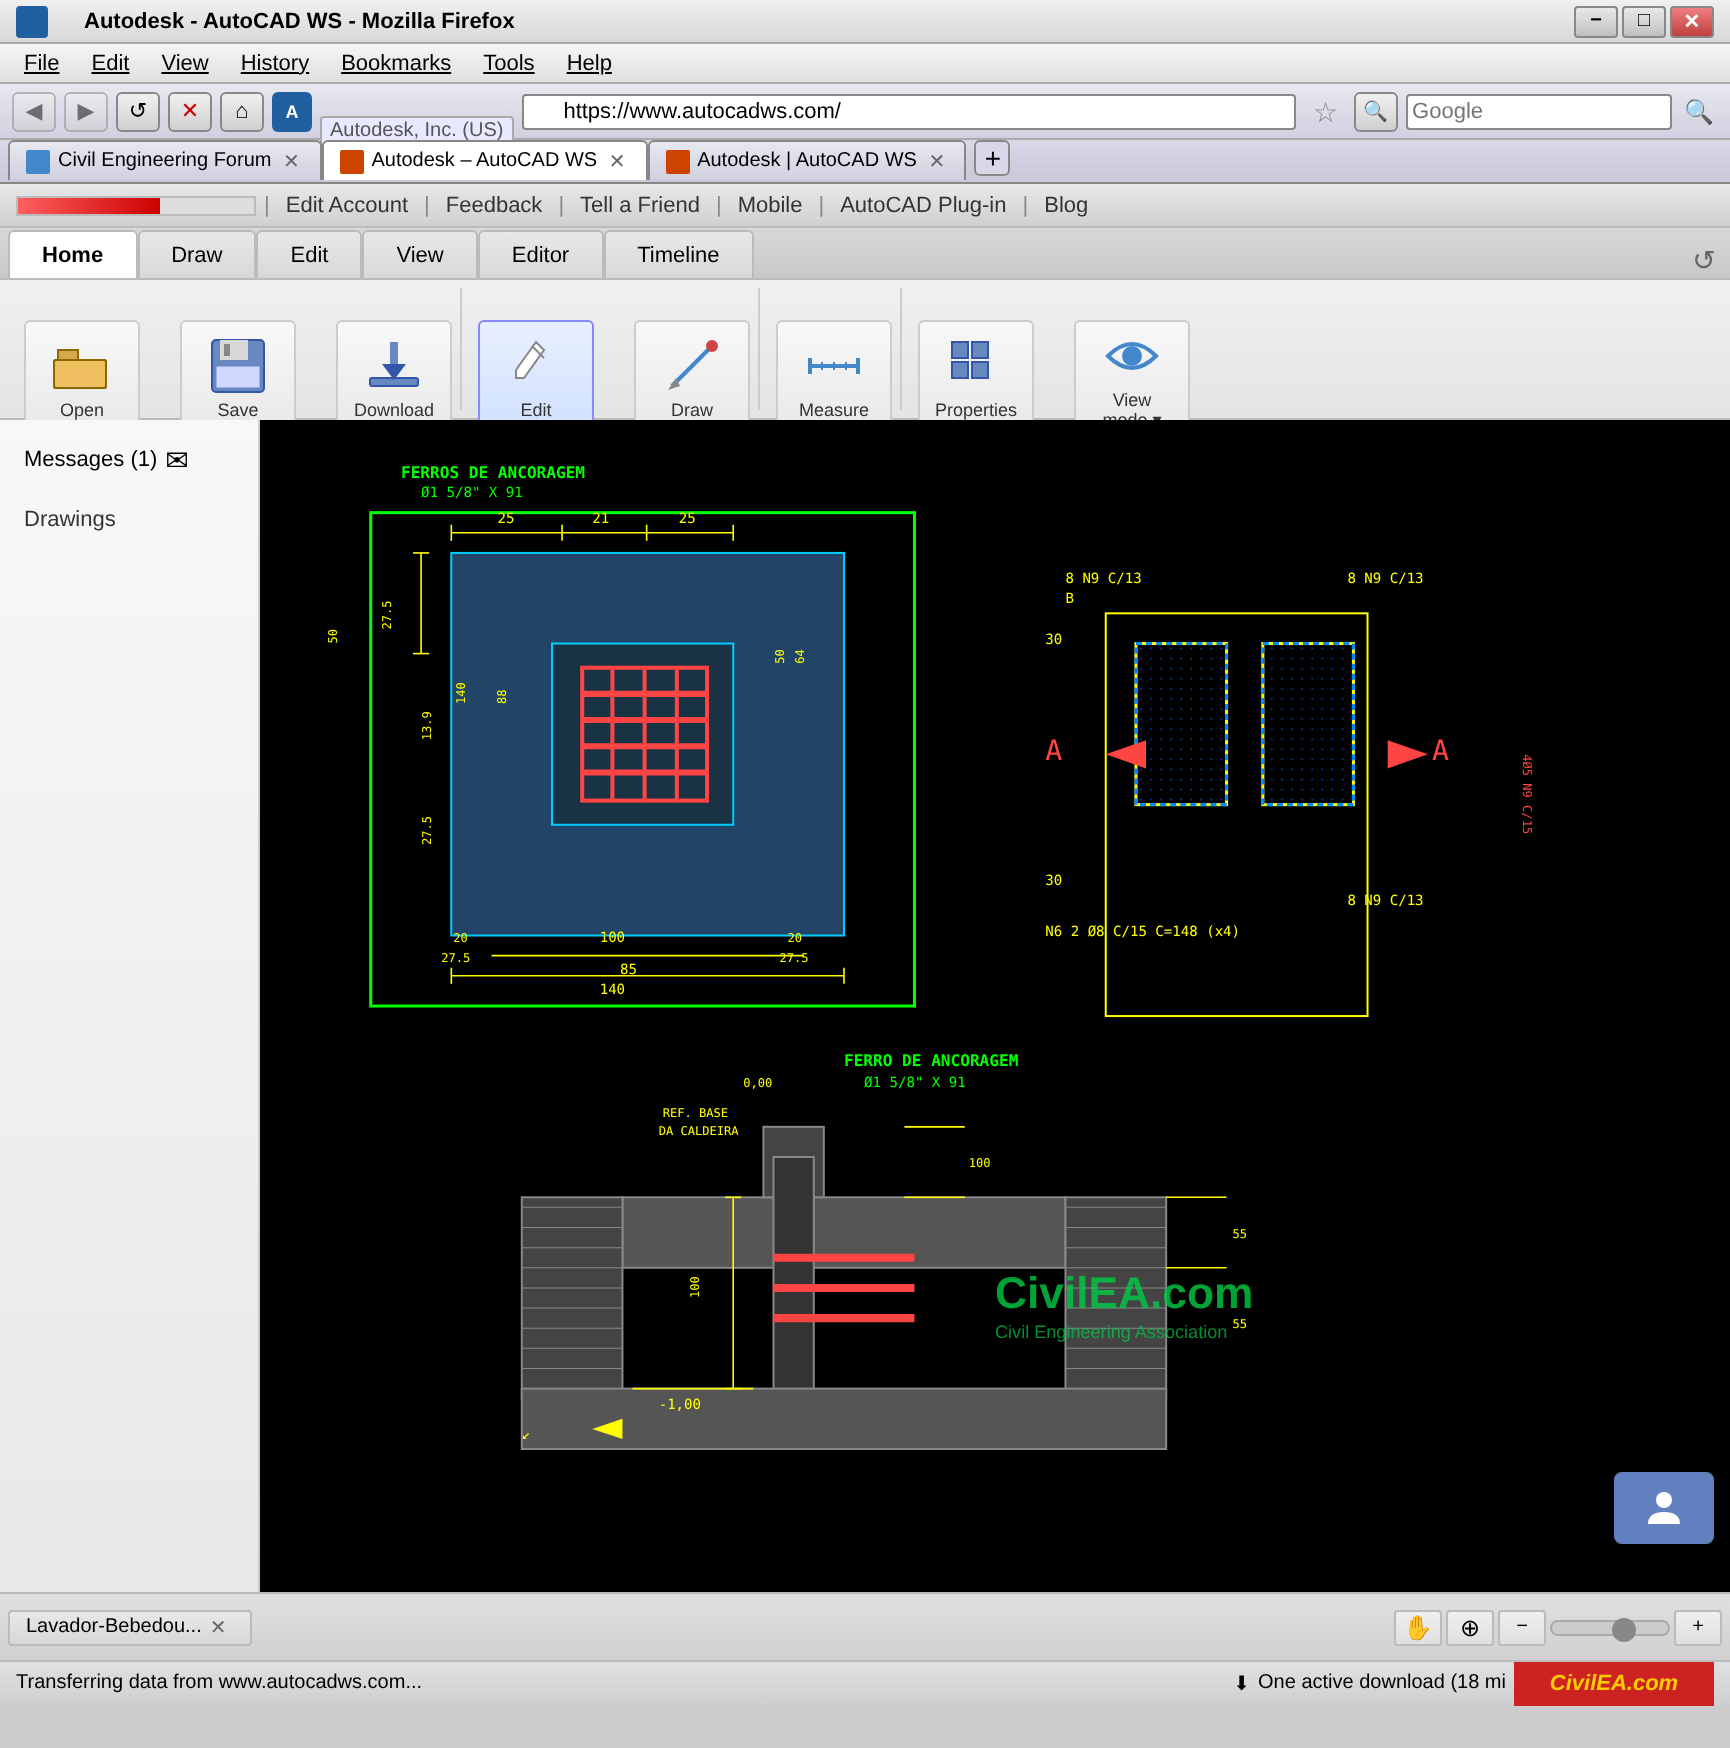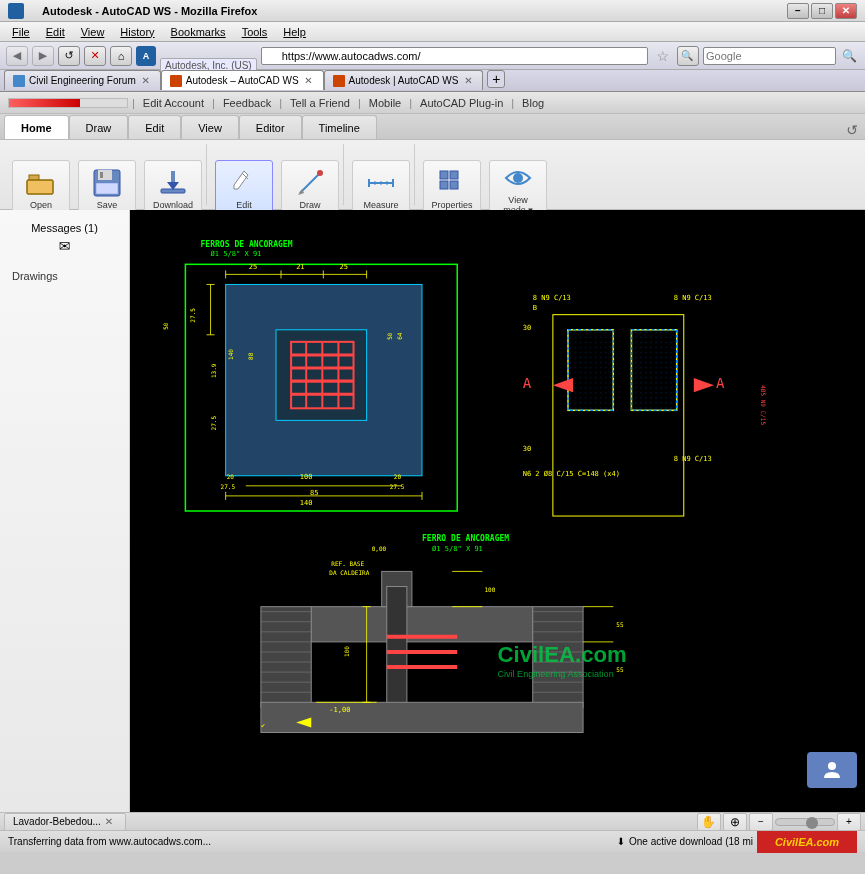"Open" .ribbon-group { gap: 8px -> 20px }
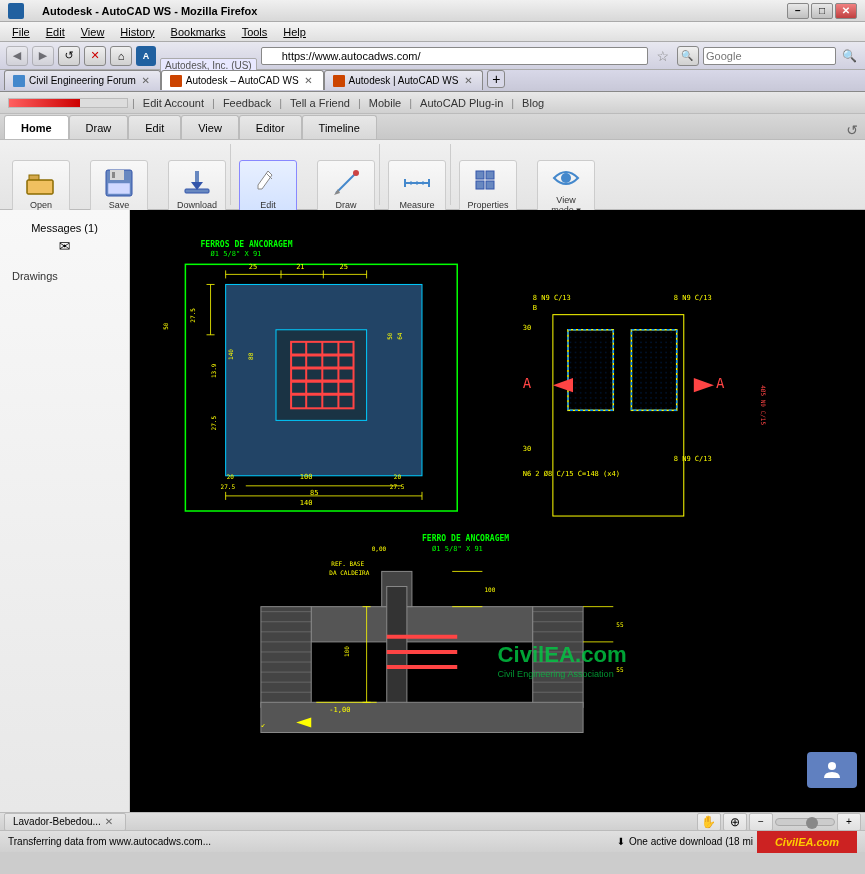"Messages (1)" .sidebar-messages { flex-direction: column -> none }
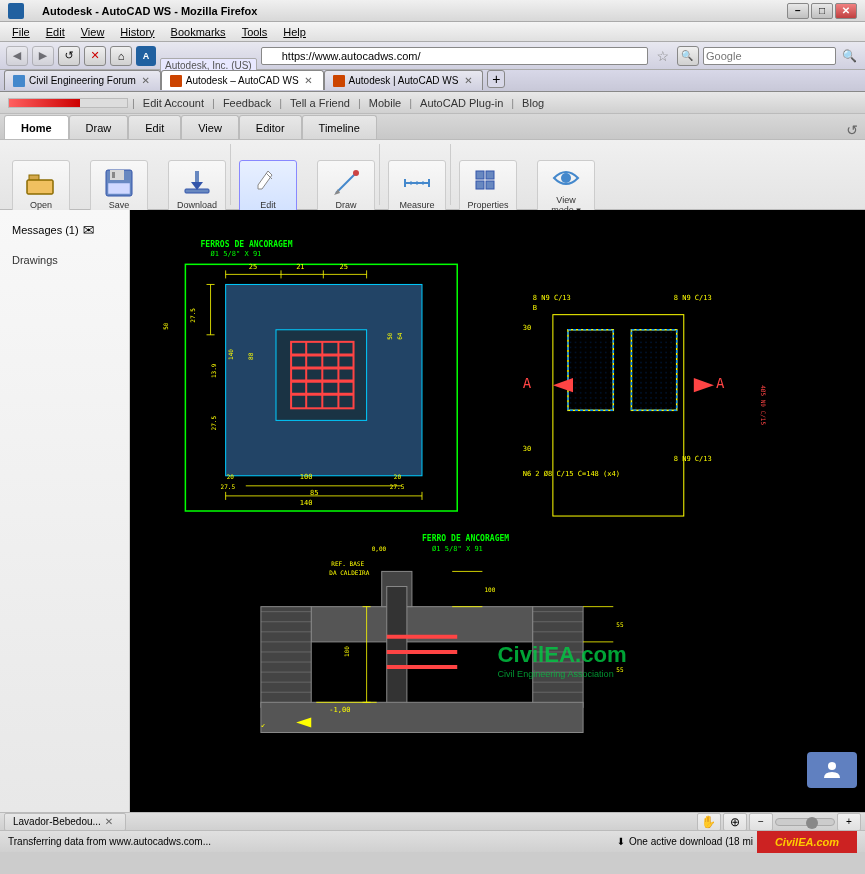"Lavador-Bebedou..." .bottom-toolbar { height: 18px -> 34px }
